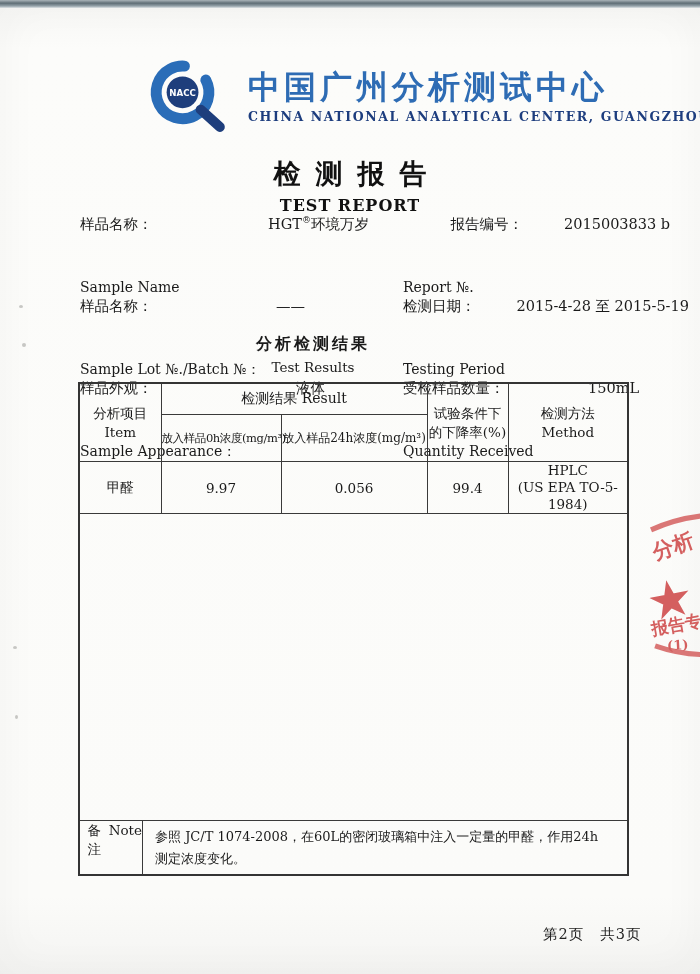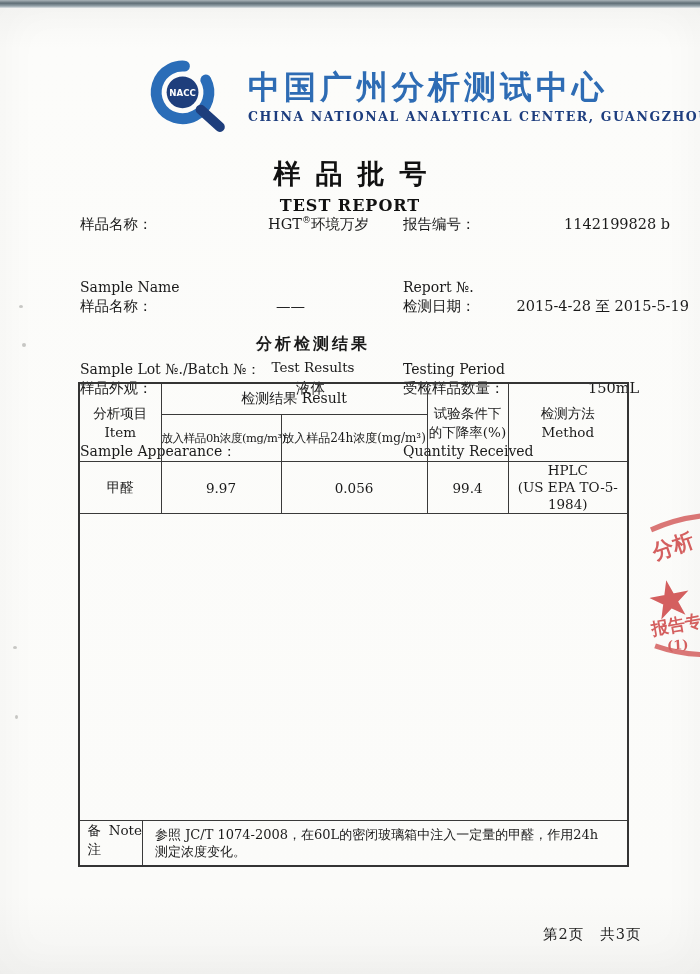"样品批号" div.doc-title-cn { text: 样品批号 -> 检测报告 }
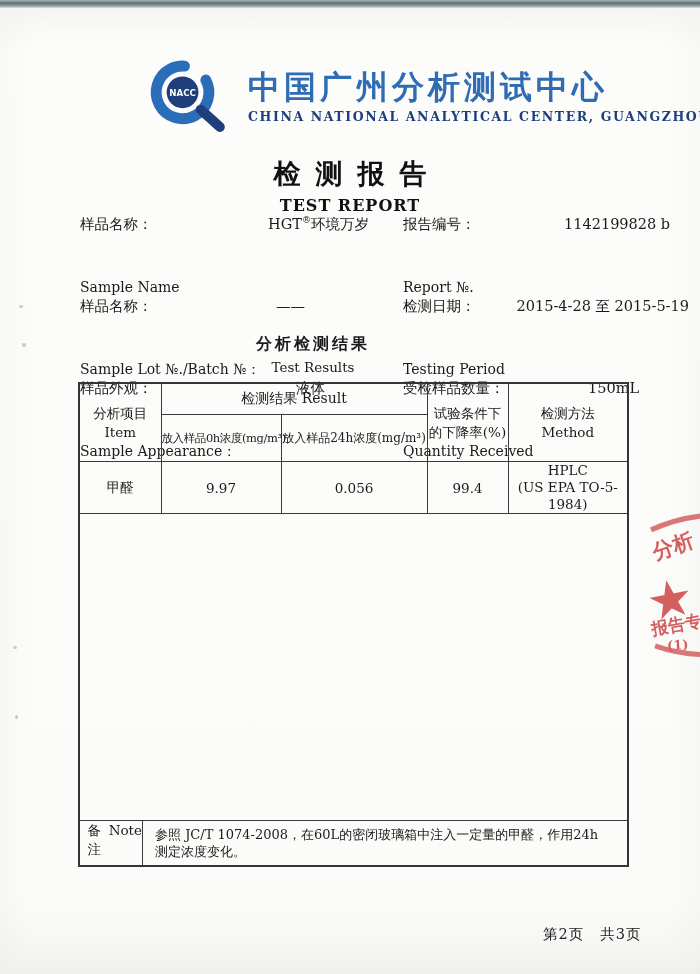"报告编号：" .info-right .pair:nth-child(1) .lab { text-align: none -> right }
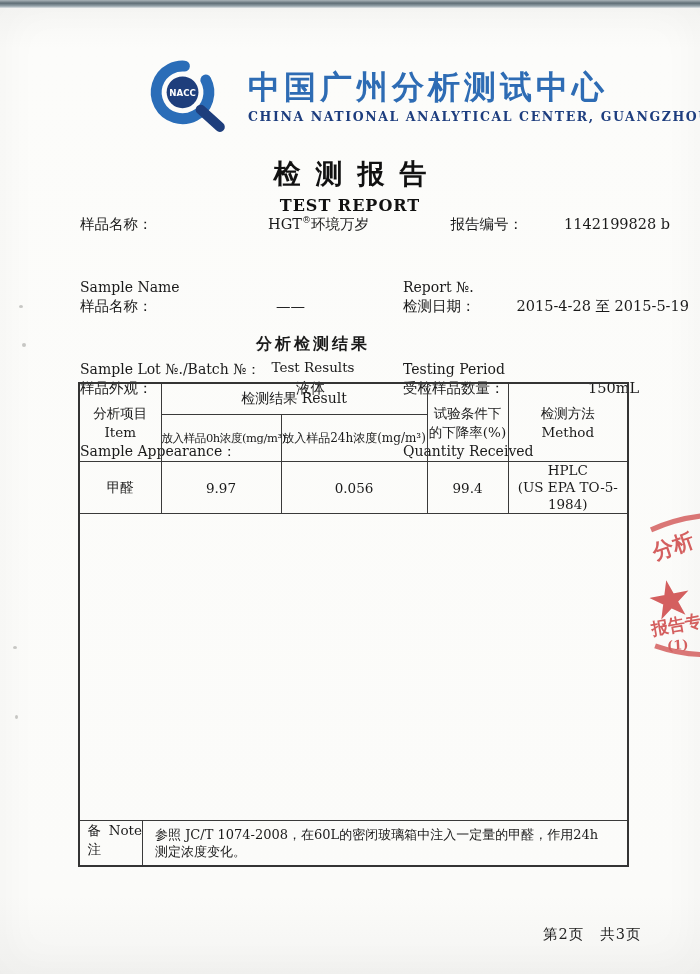"1142199828 b" span.val { text: 1142199828 -> 2015003833 }
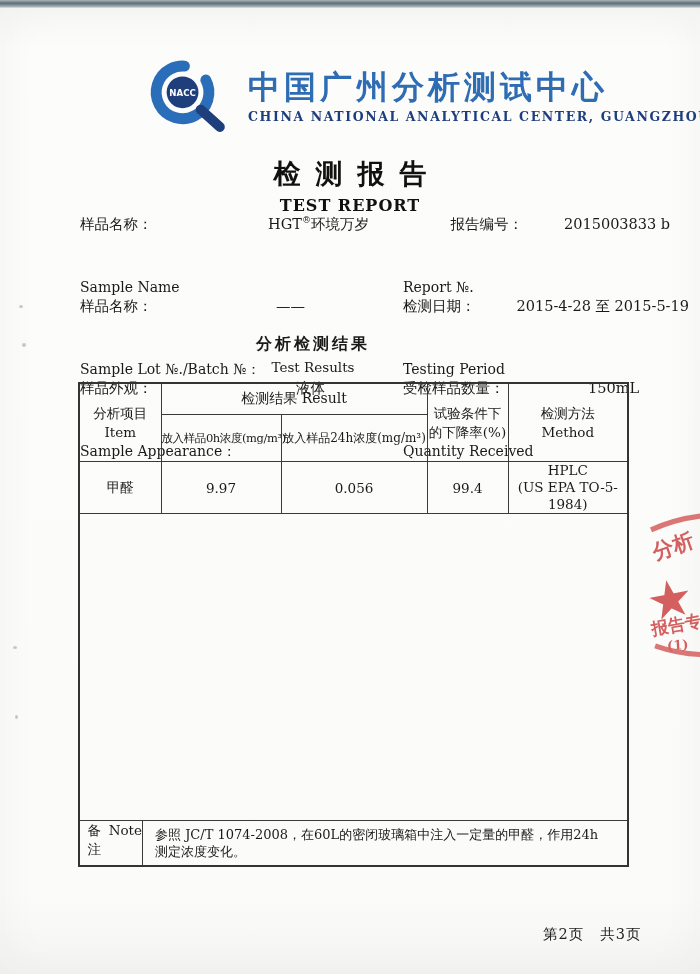"参照 JC/T" .note-text { line-height: 17px -> 22px }
